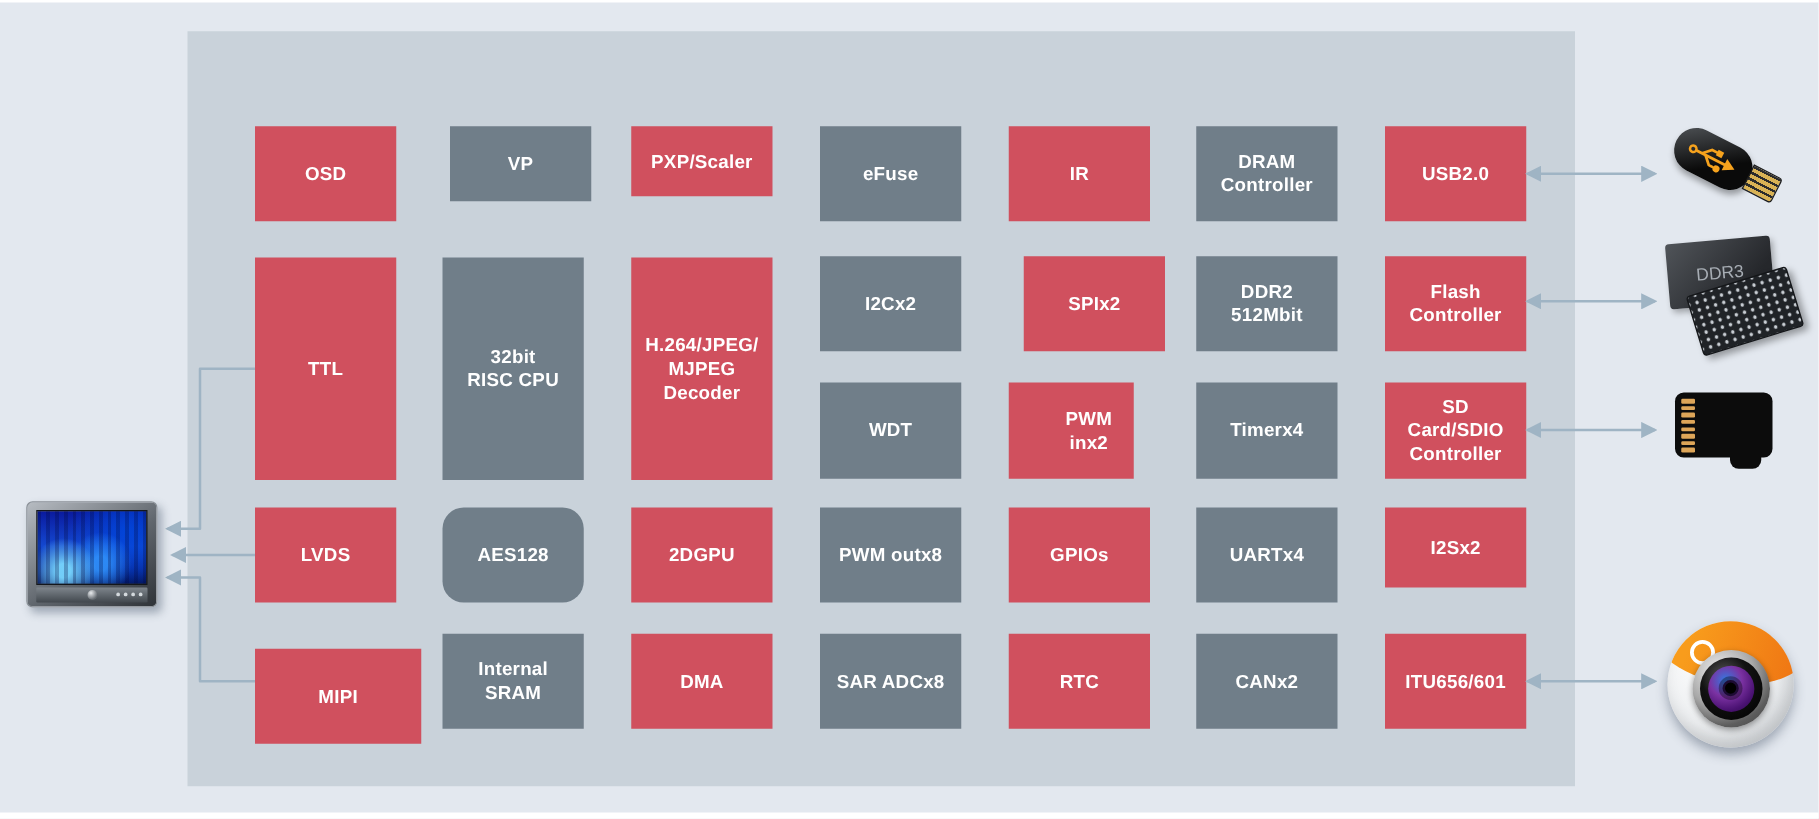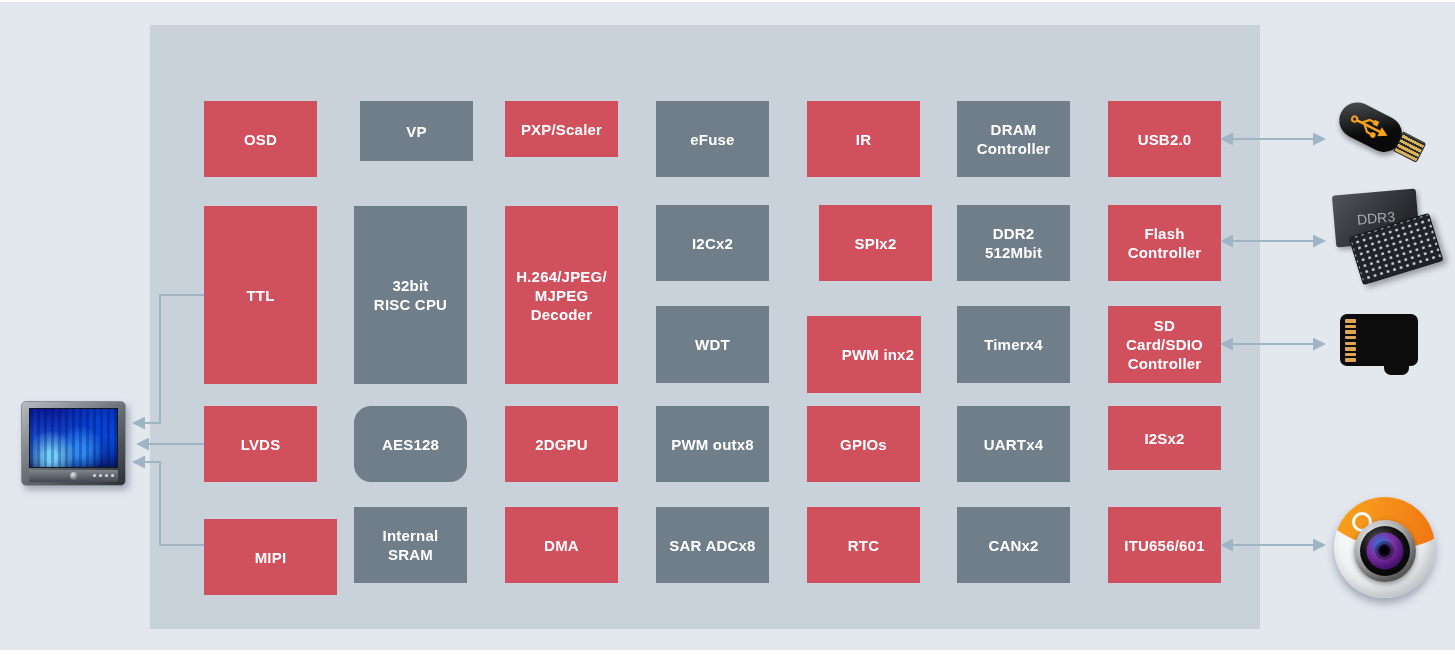"PWM inx2" div.block { top: 291px -> 281px; width: 114px -> 100px }
